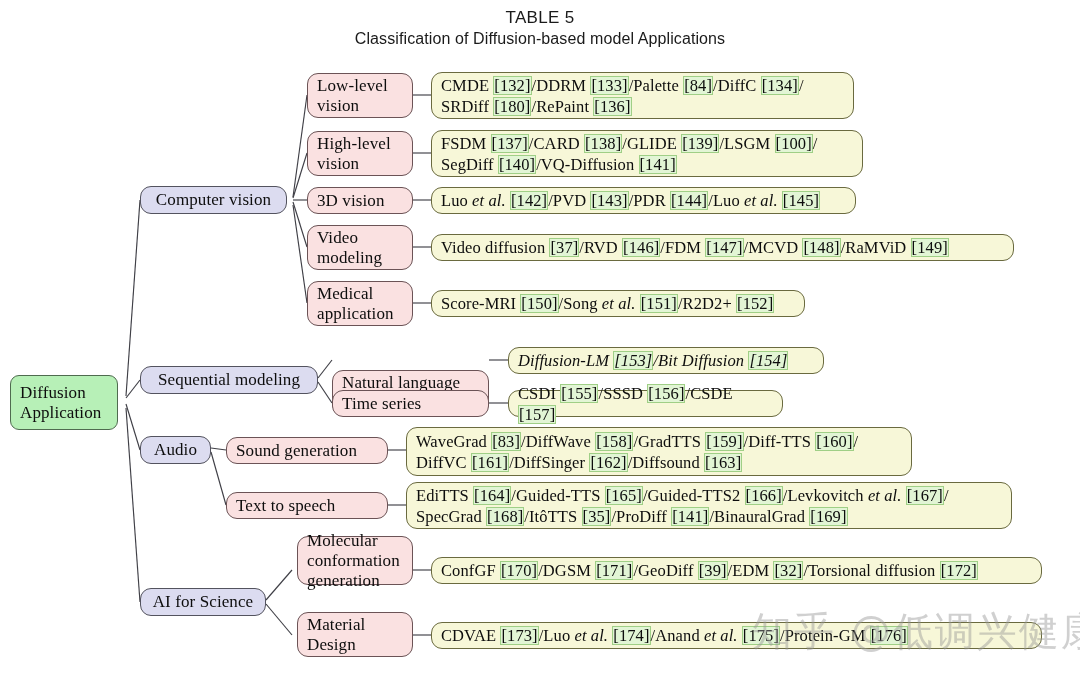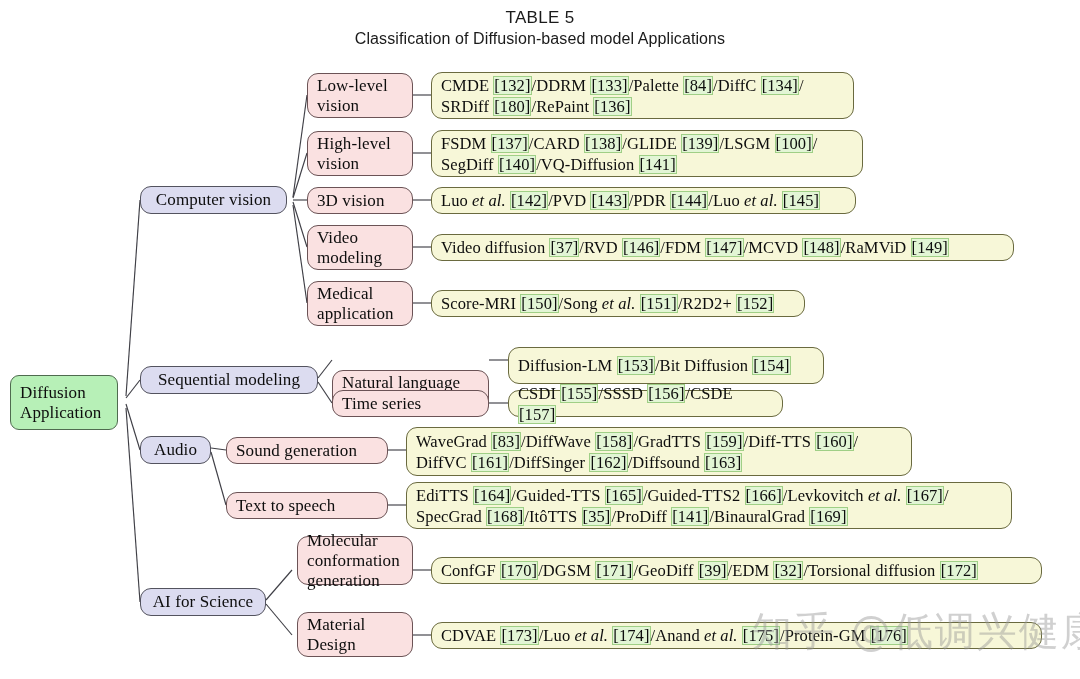"Diffusion-LM [153]/Bit Diffusion [154]" div.node { font-style: none -> italic; height: 37px -> 27px }
